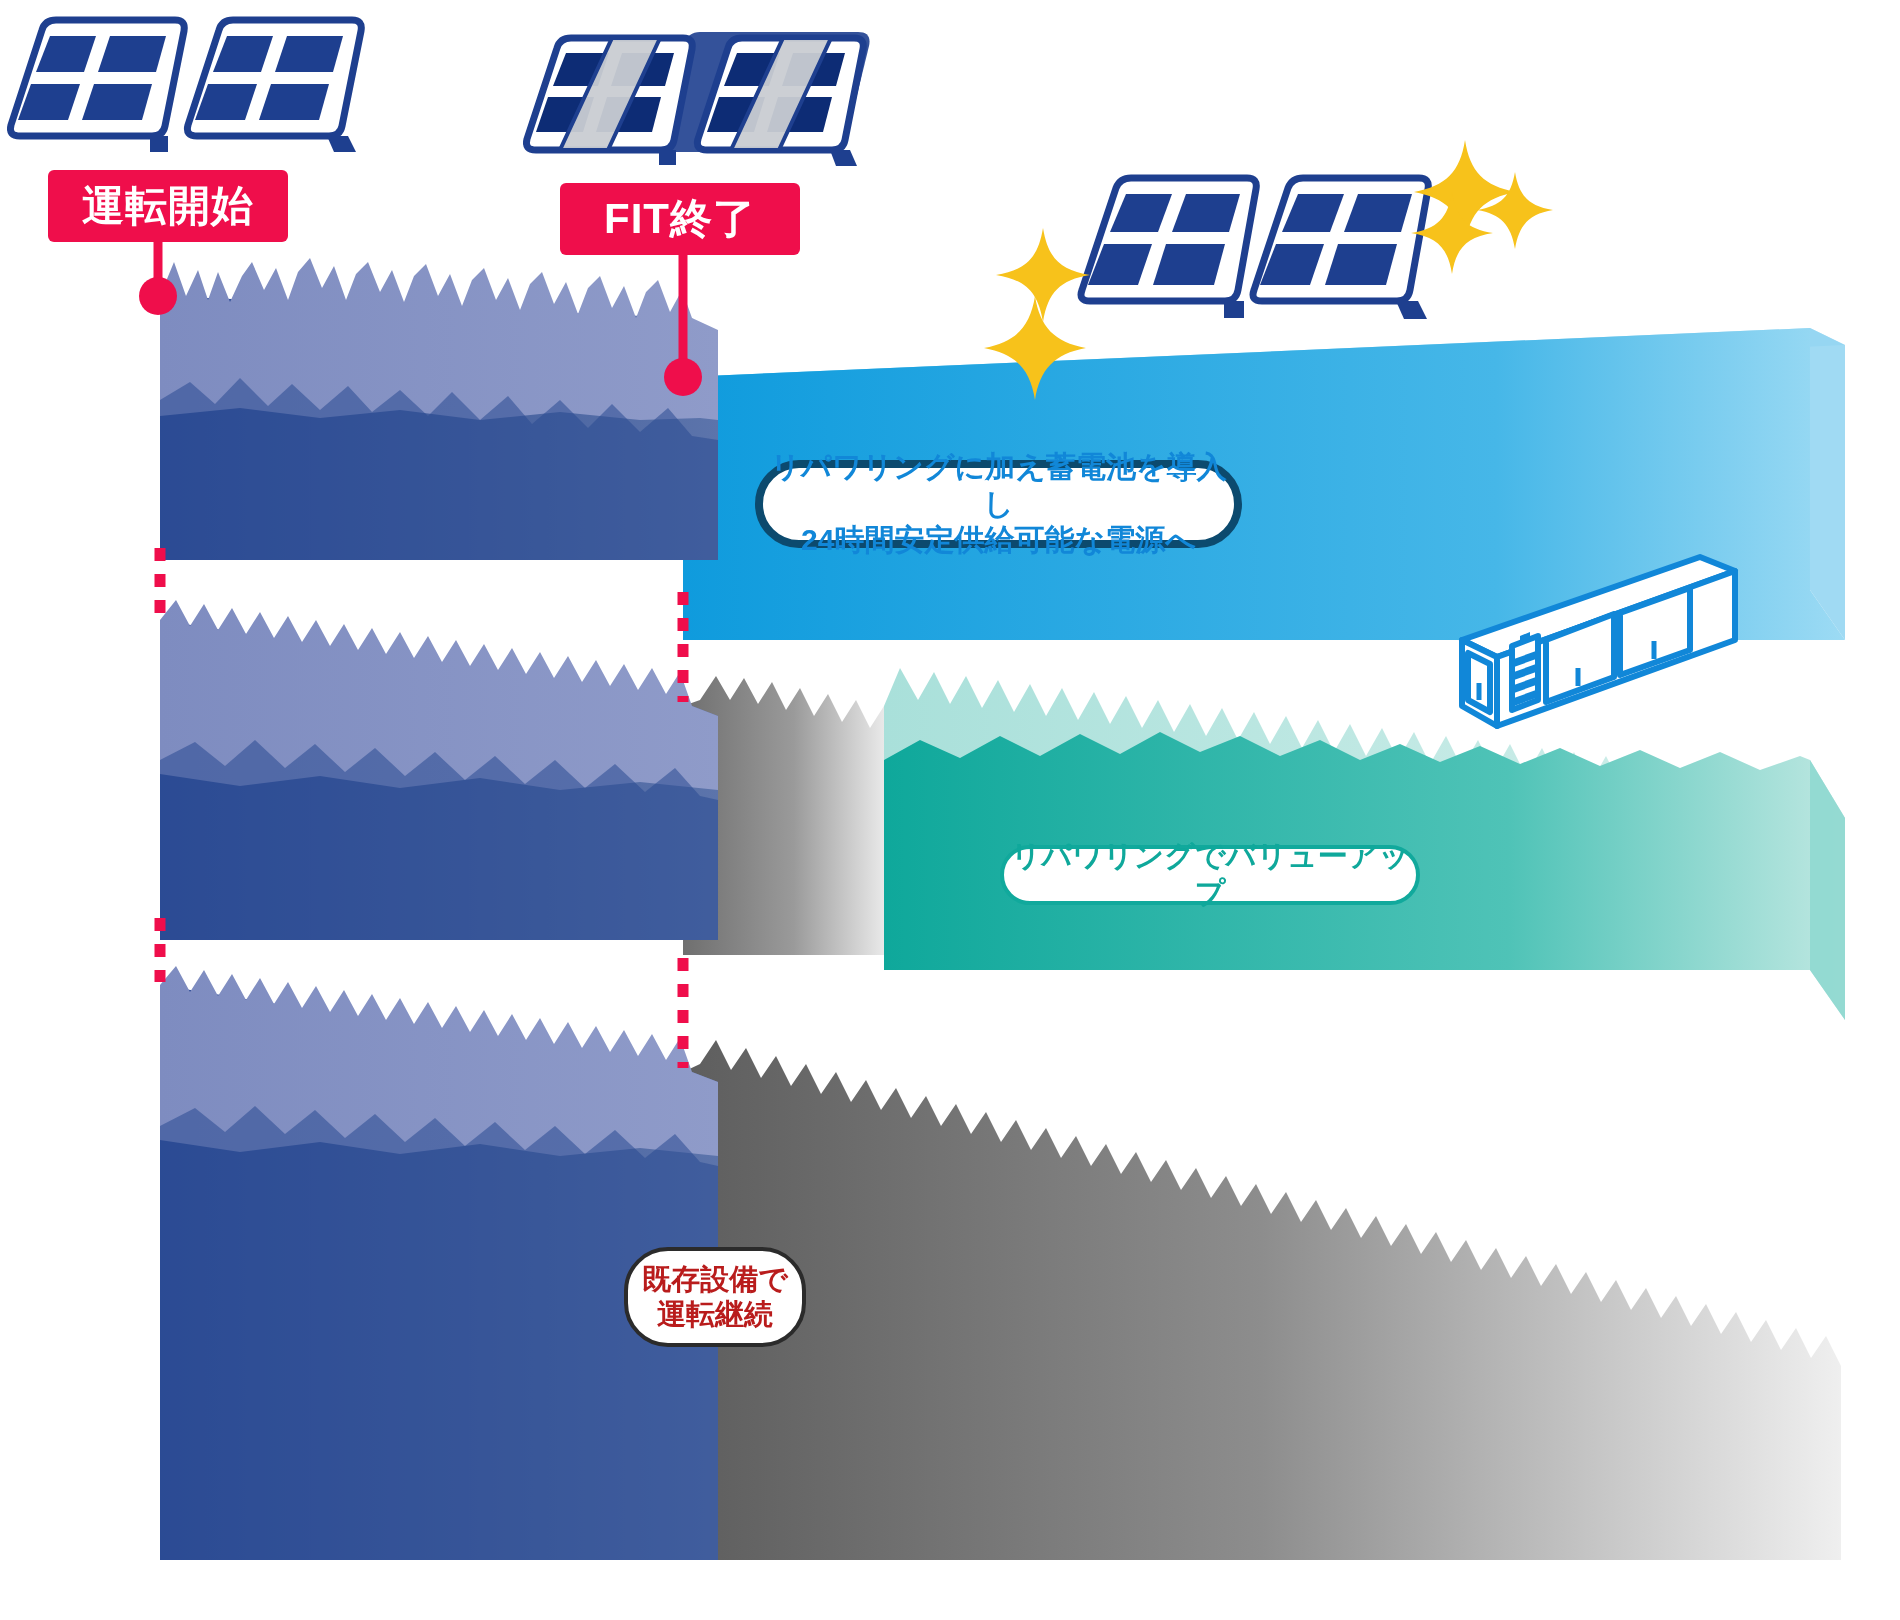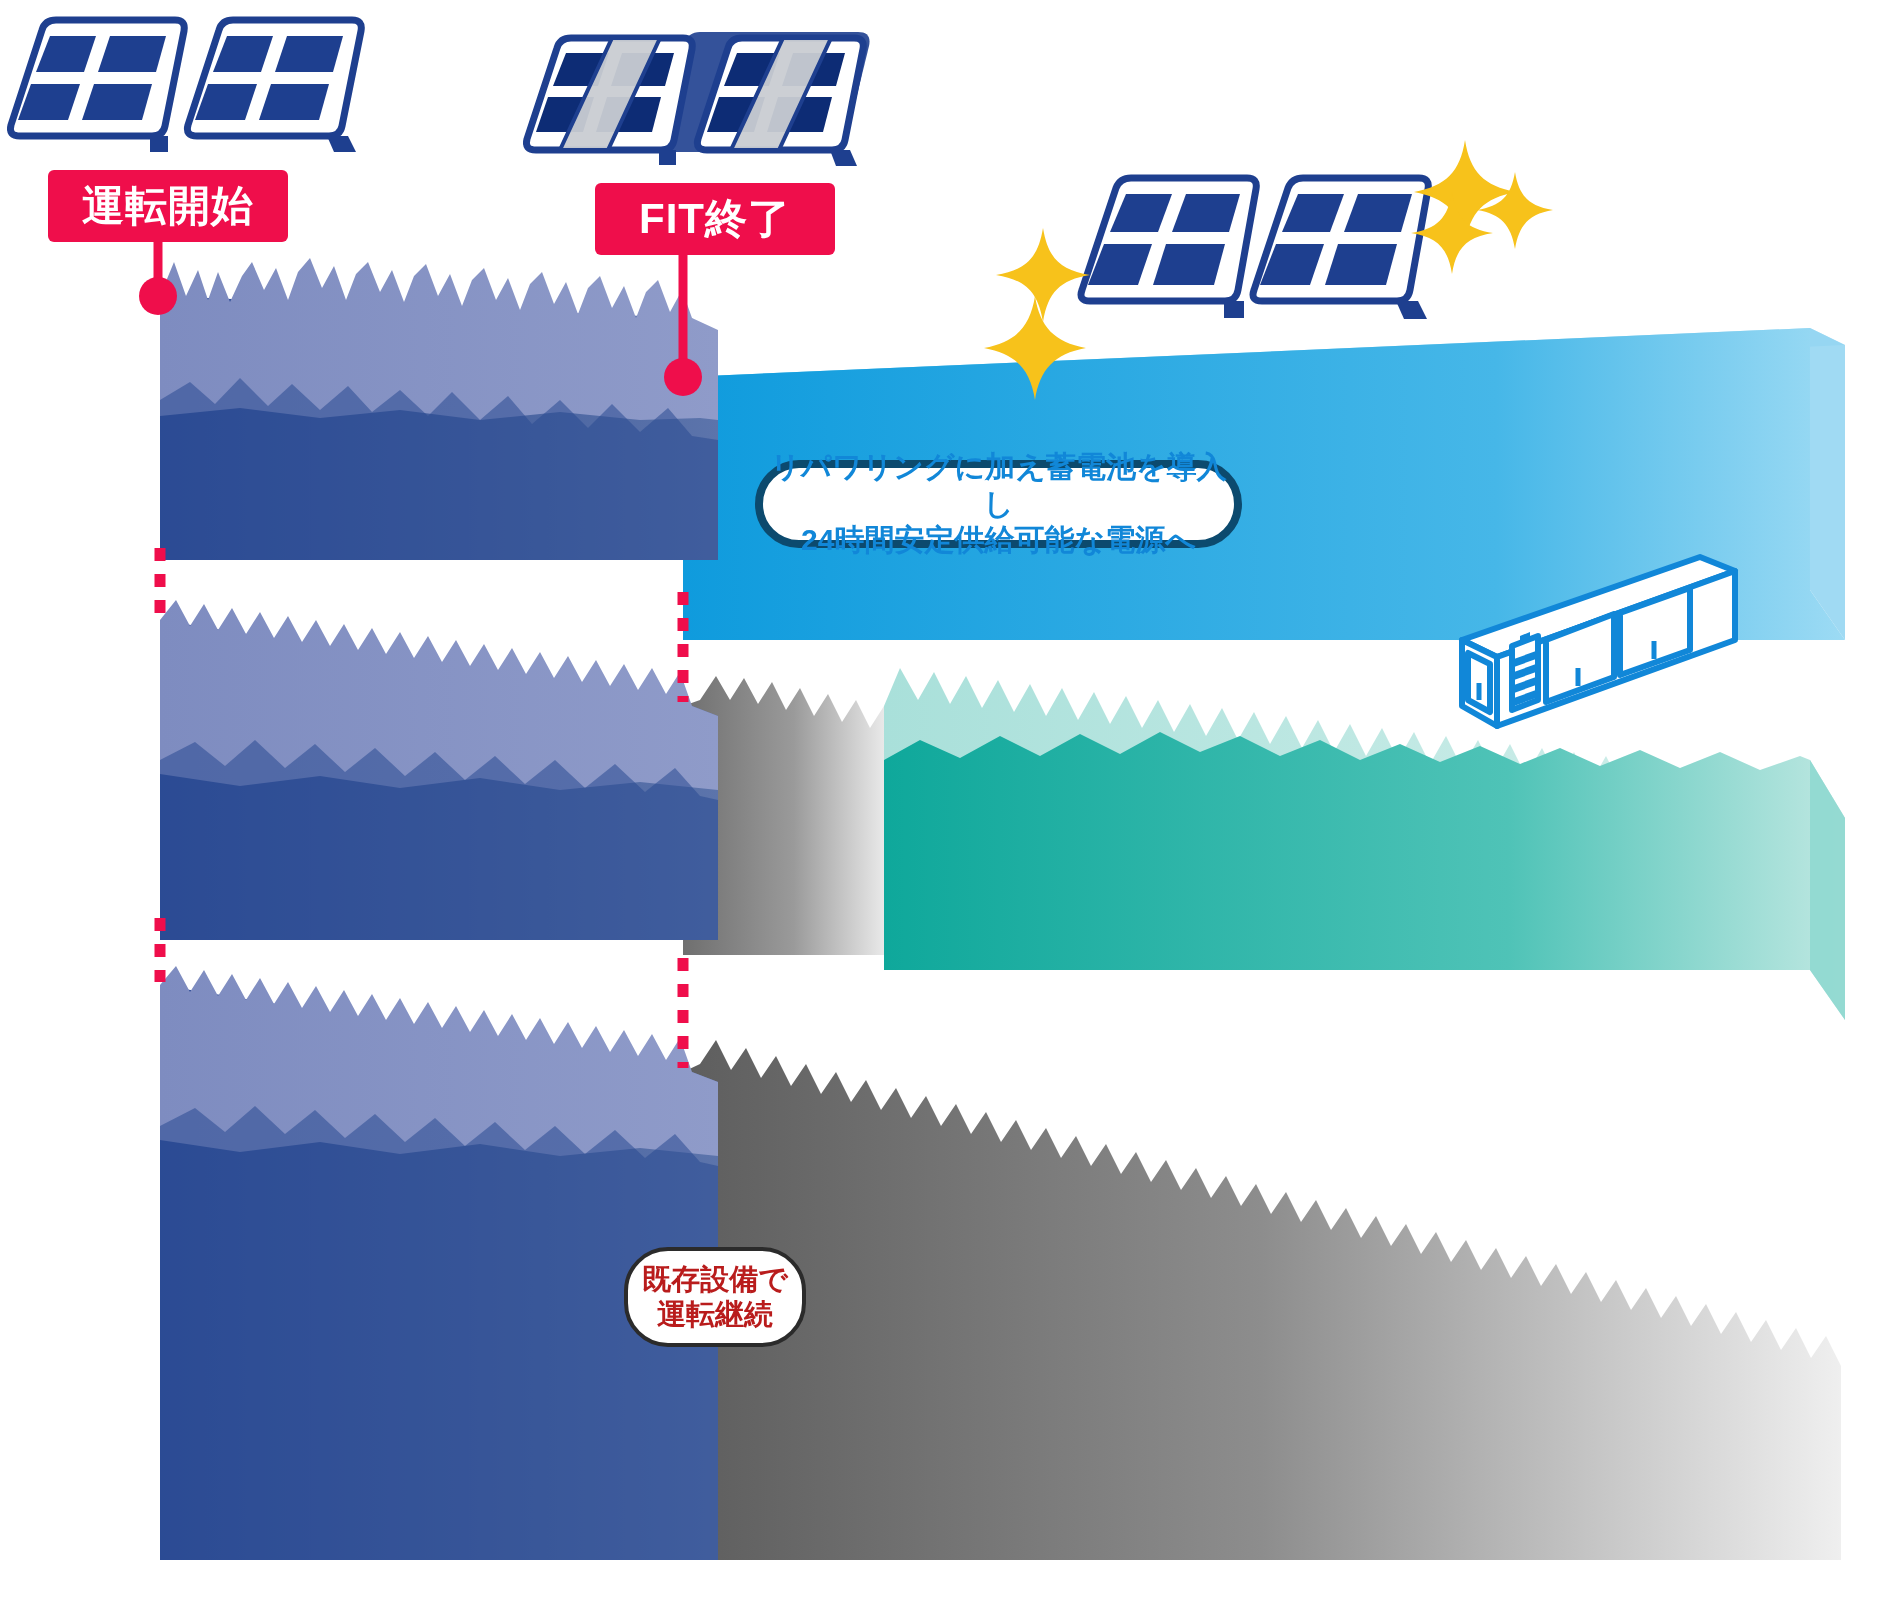"FIT終了" #flag-fit { left: 595px -> 560px }
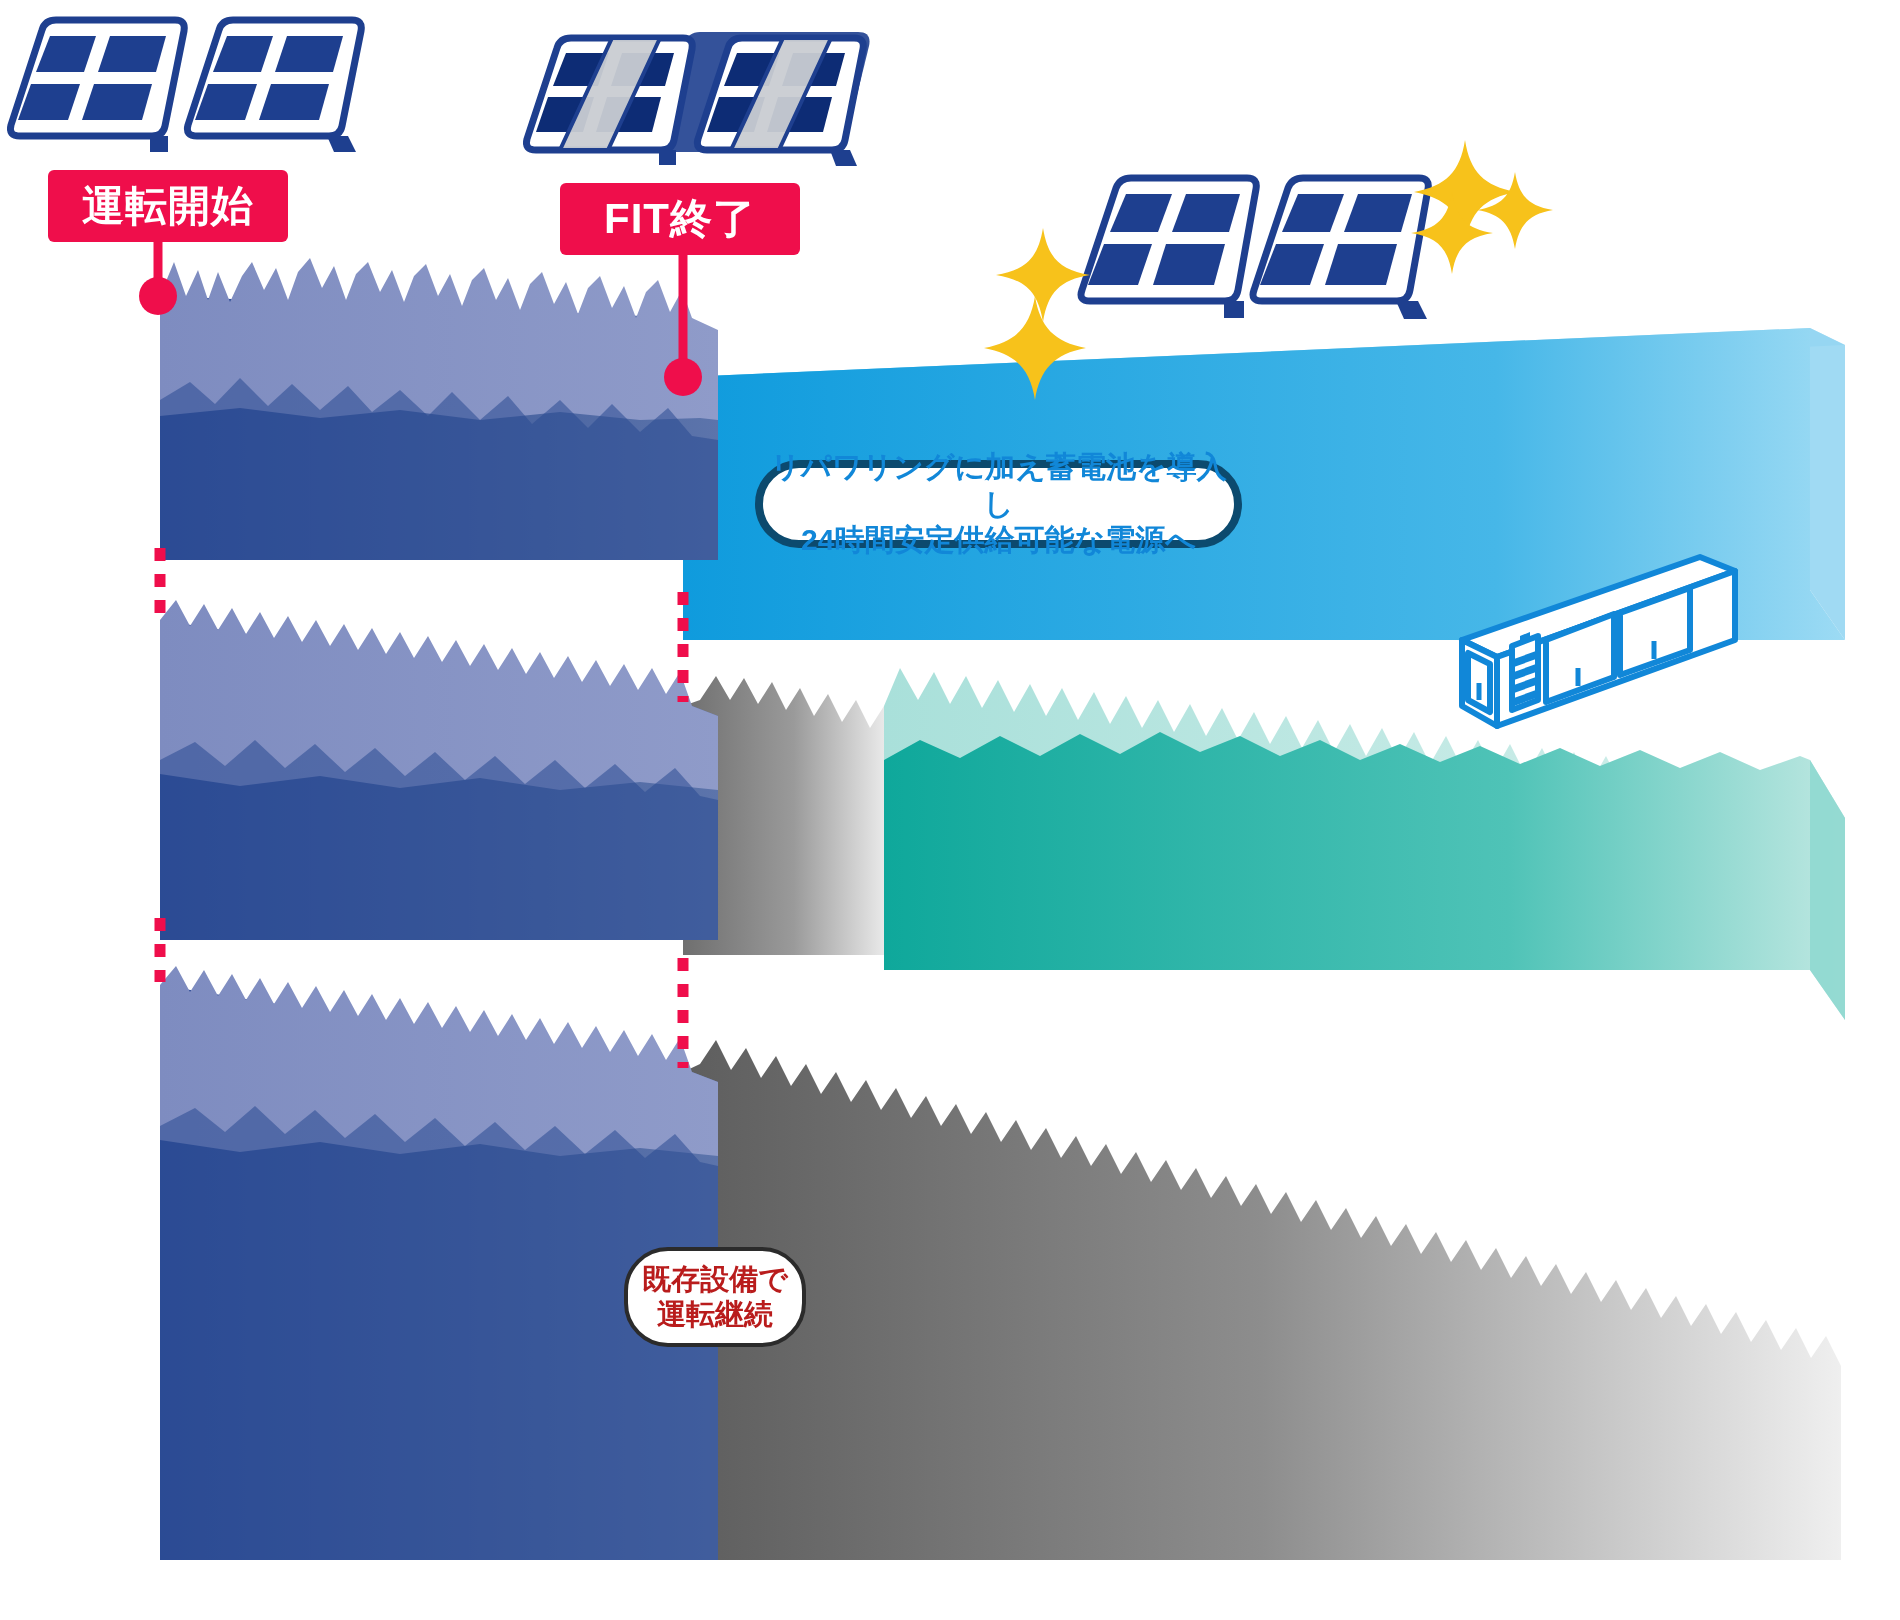"リパワリングでバリューアップ" div.callout { html: none -> <div>リパワリングでバリューアップ</div> }
